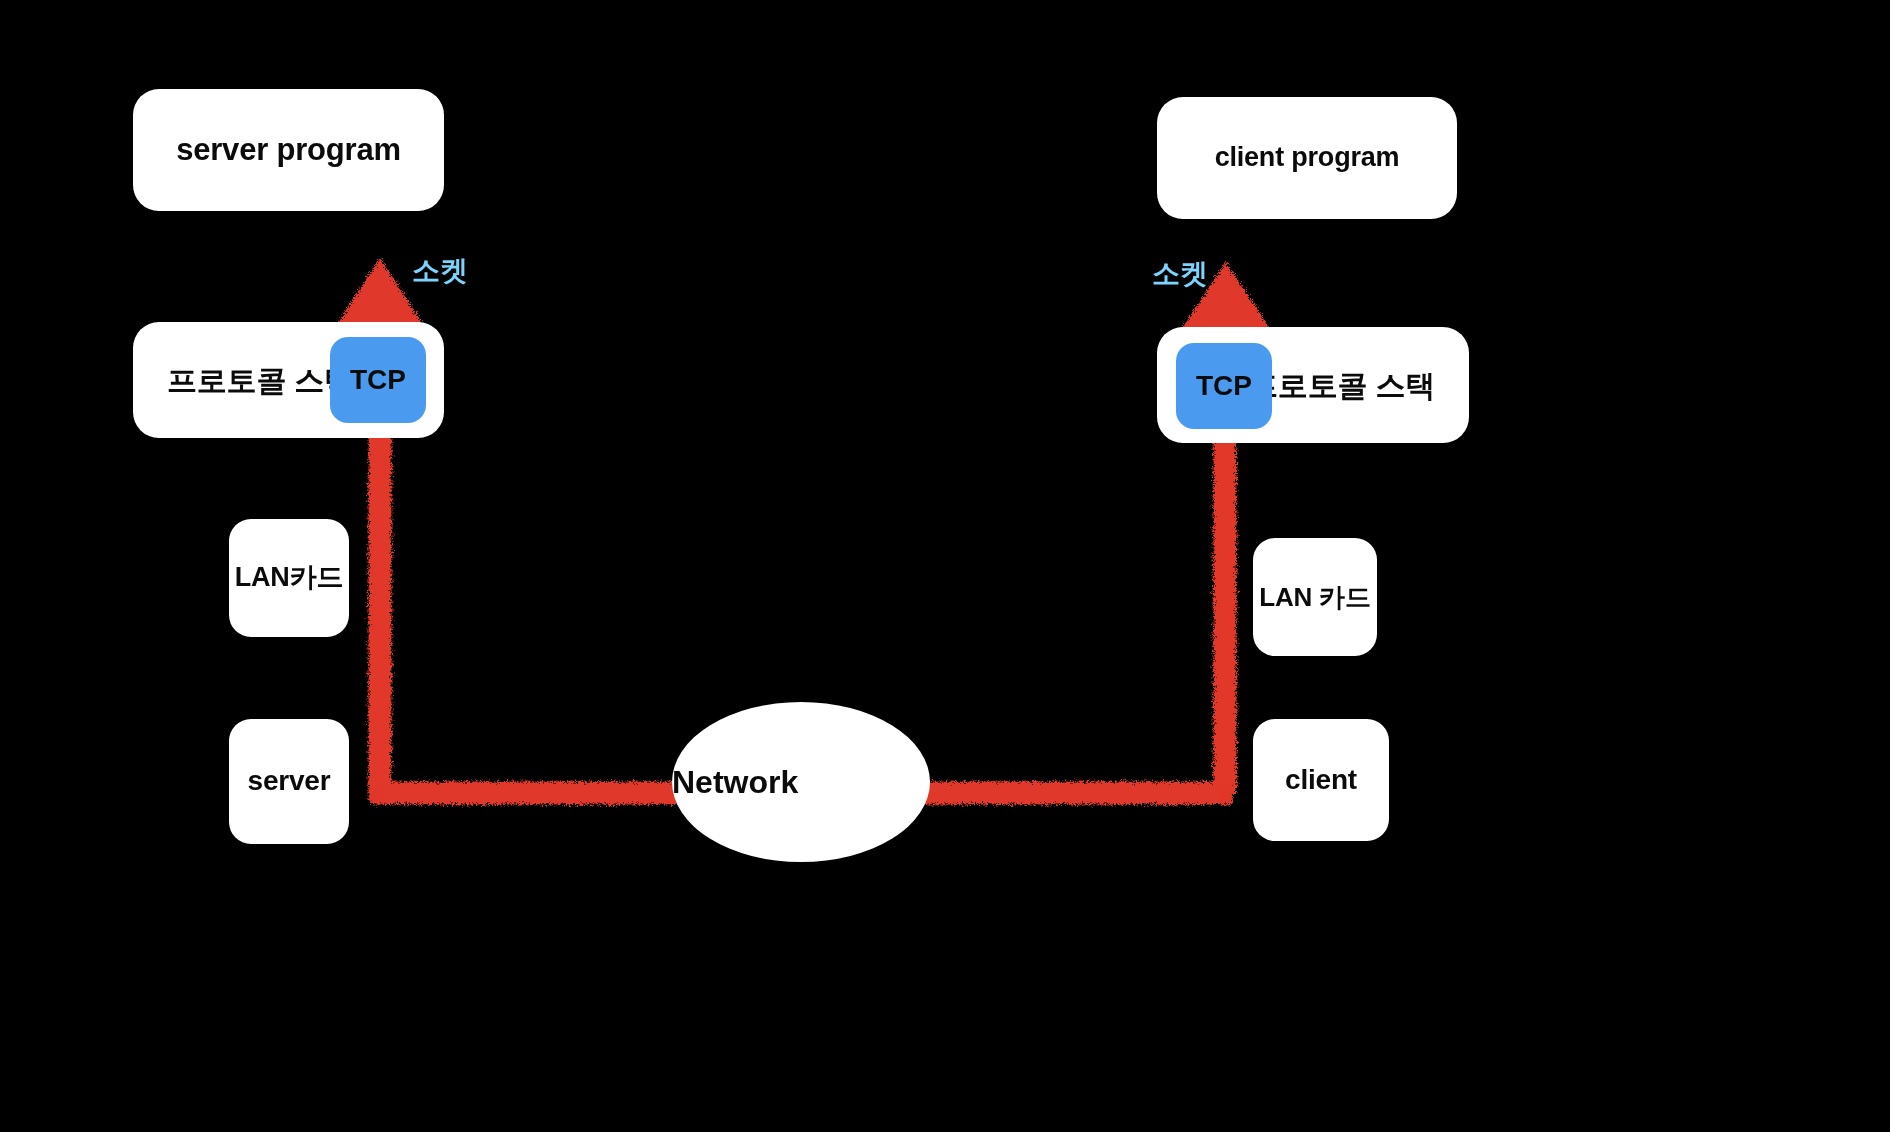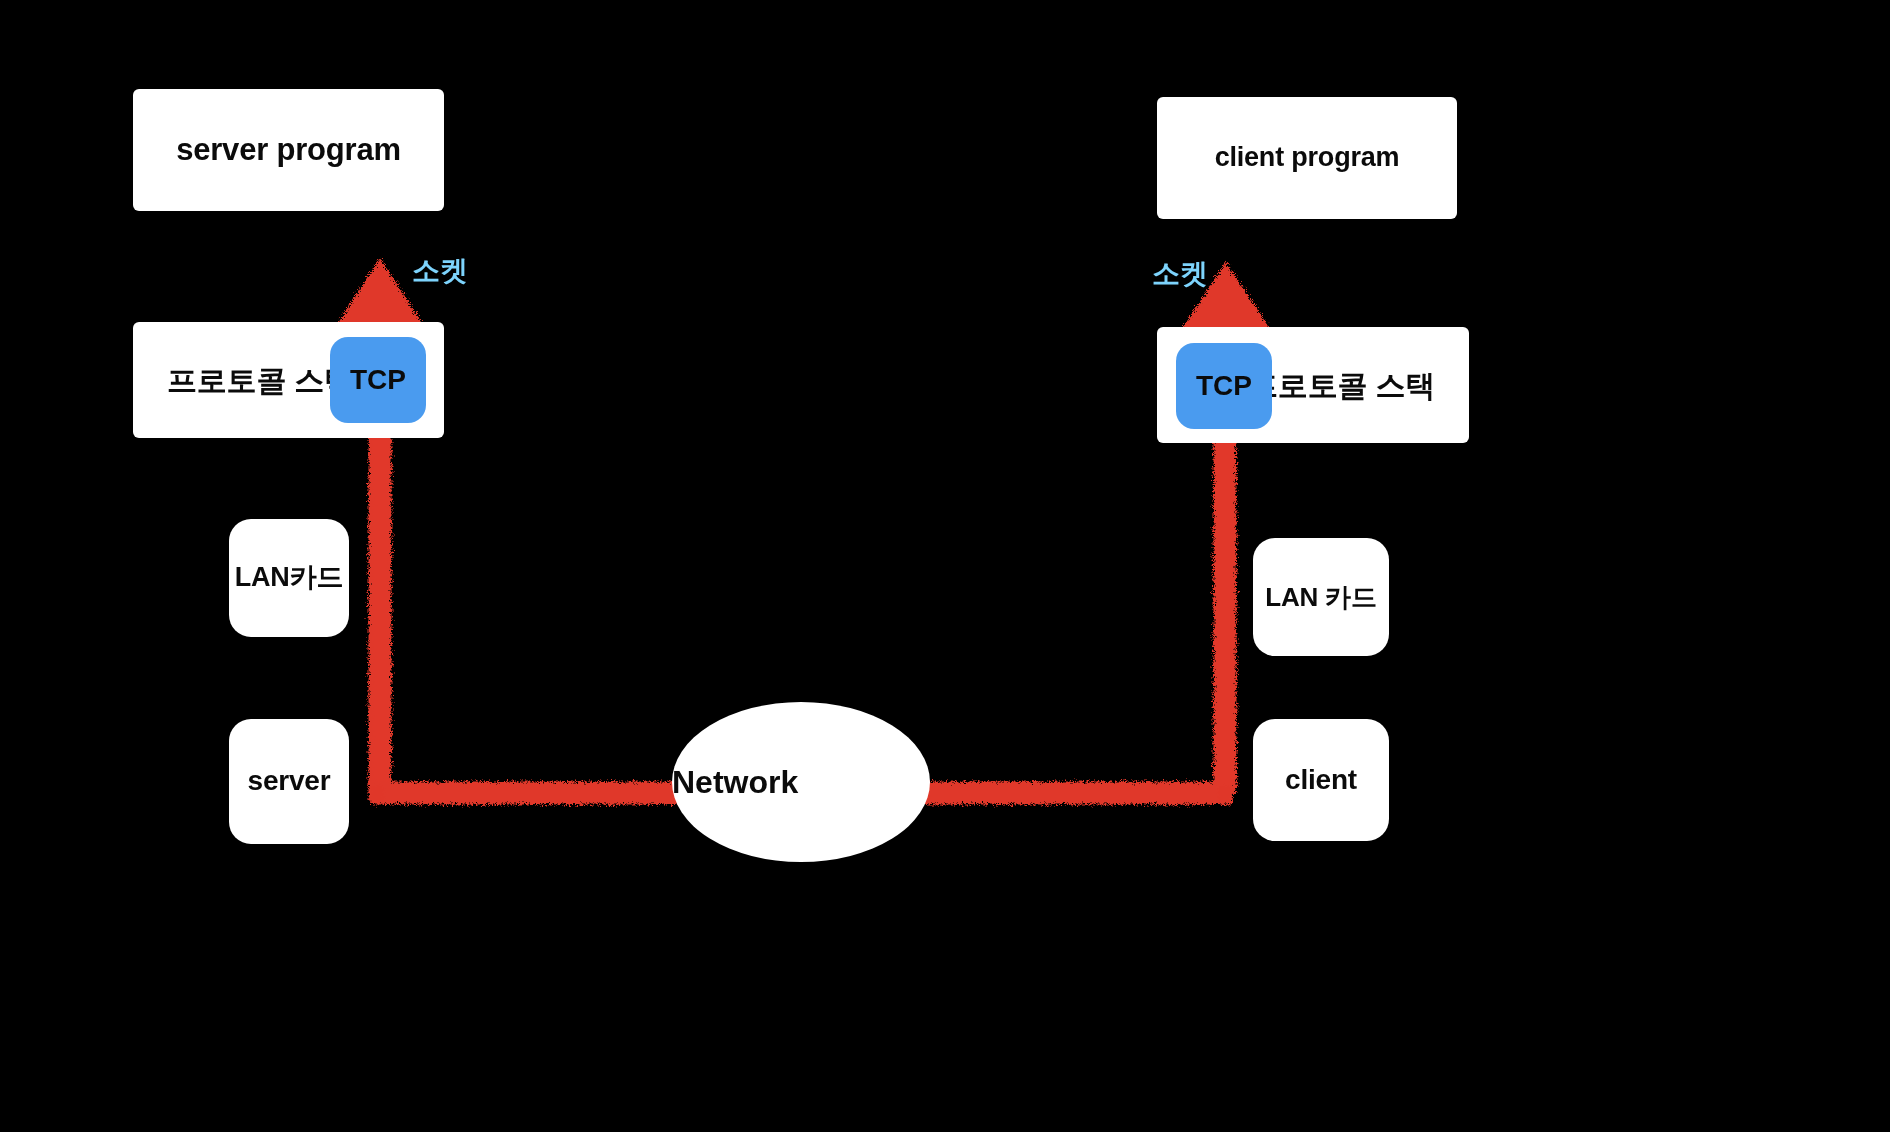"server program" .rounded-lg { border-radius: 6px -> 26px }
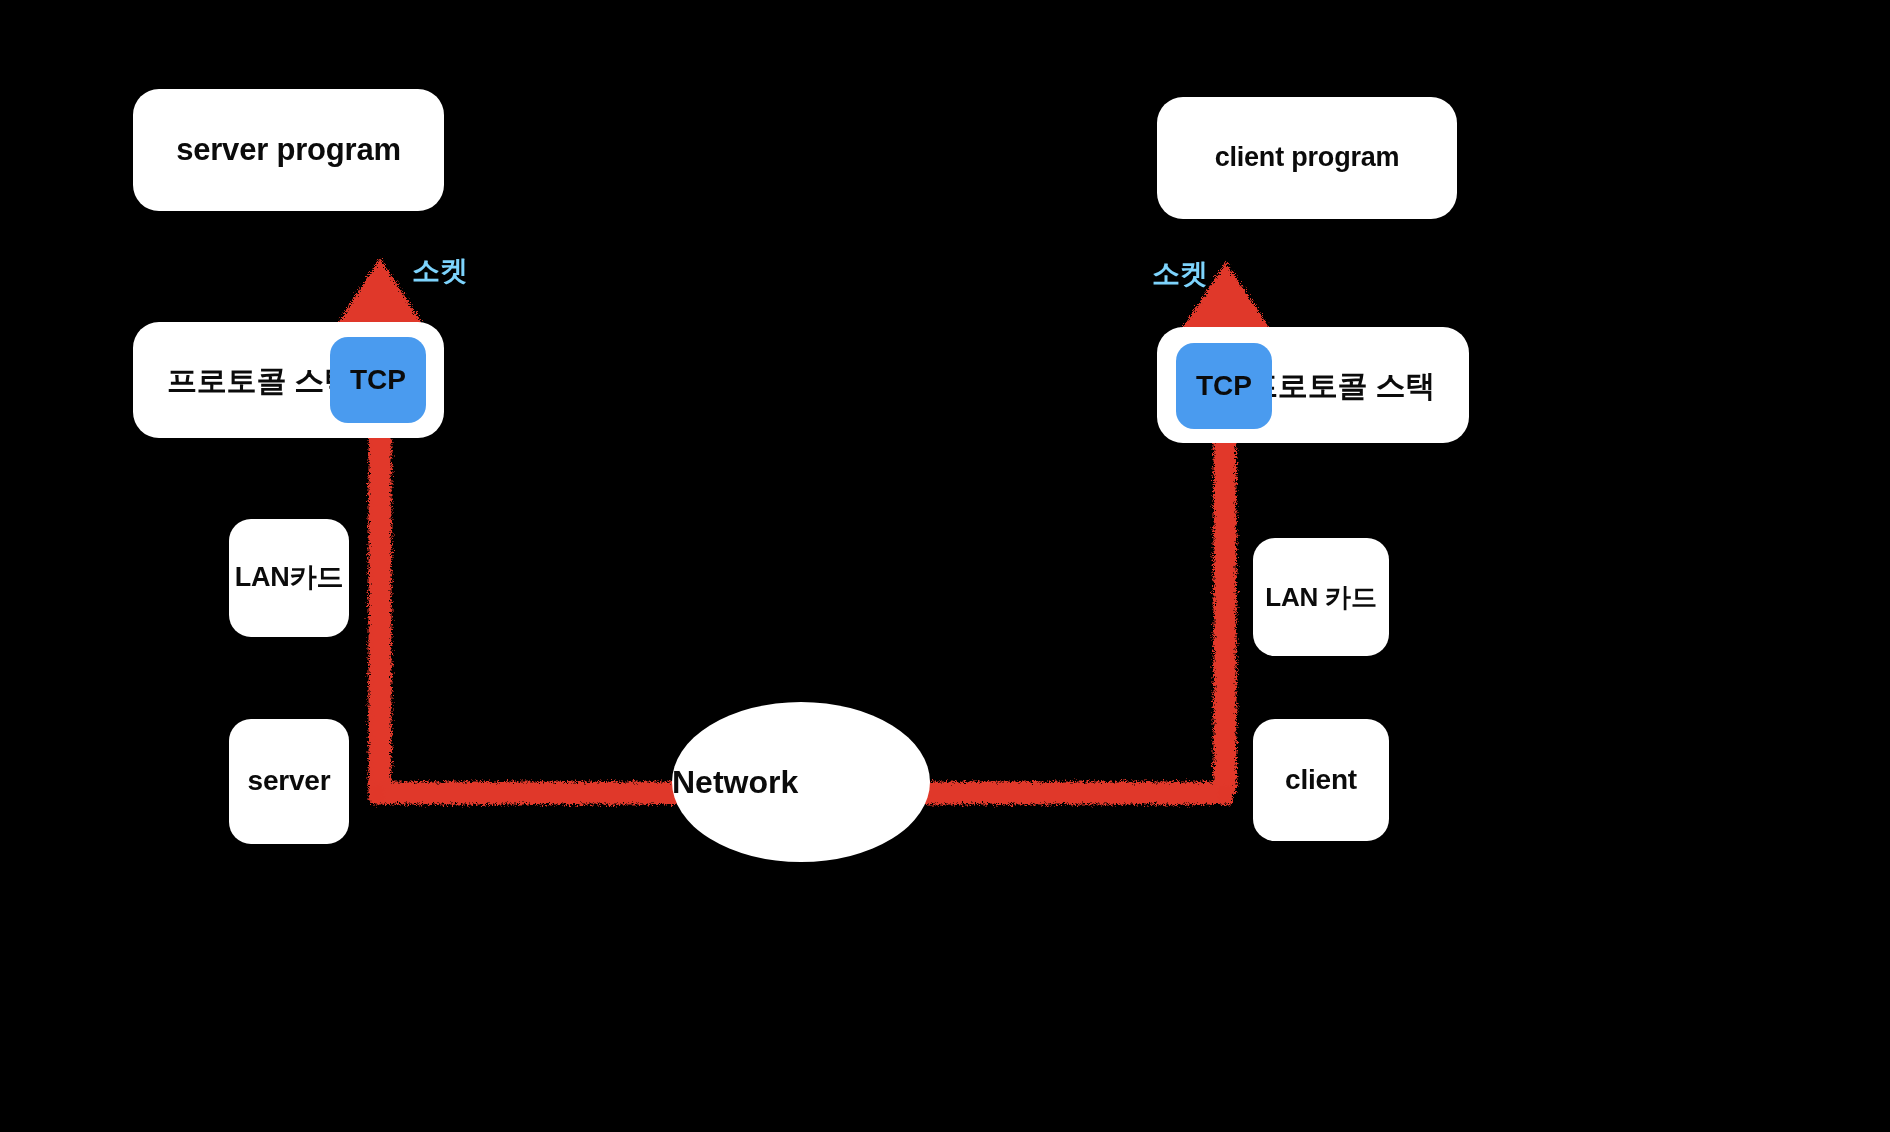"LAN 카드" div.node { width: 136px -> 124px }
